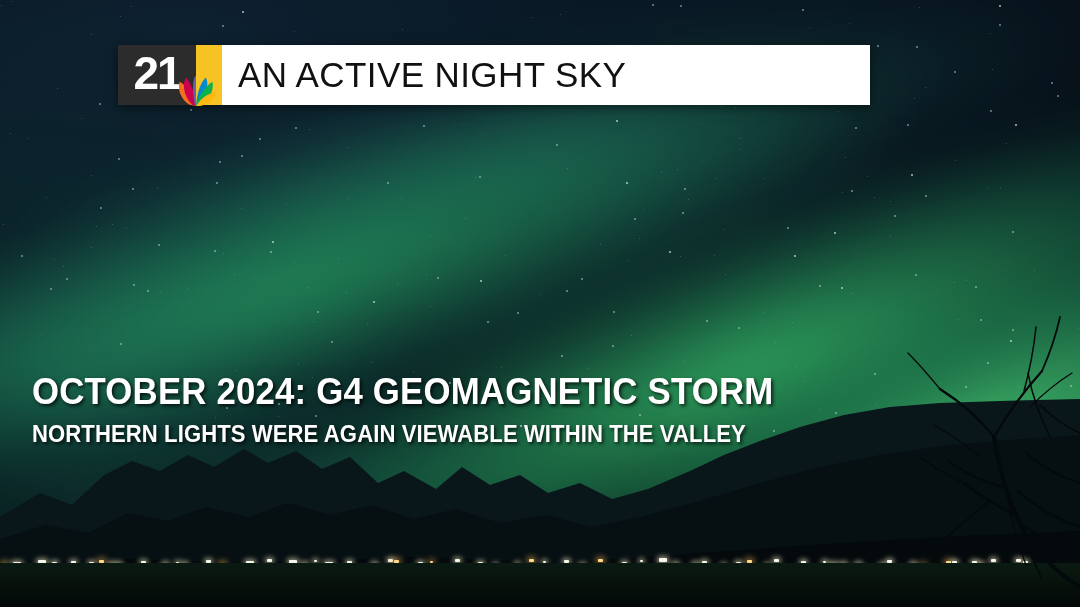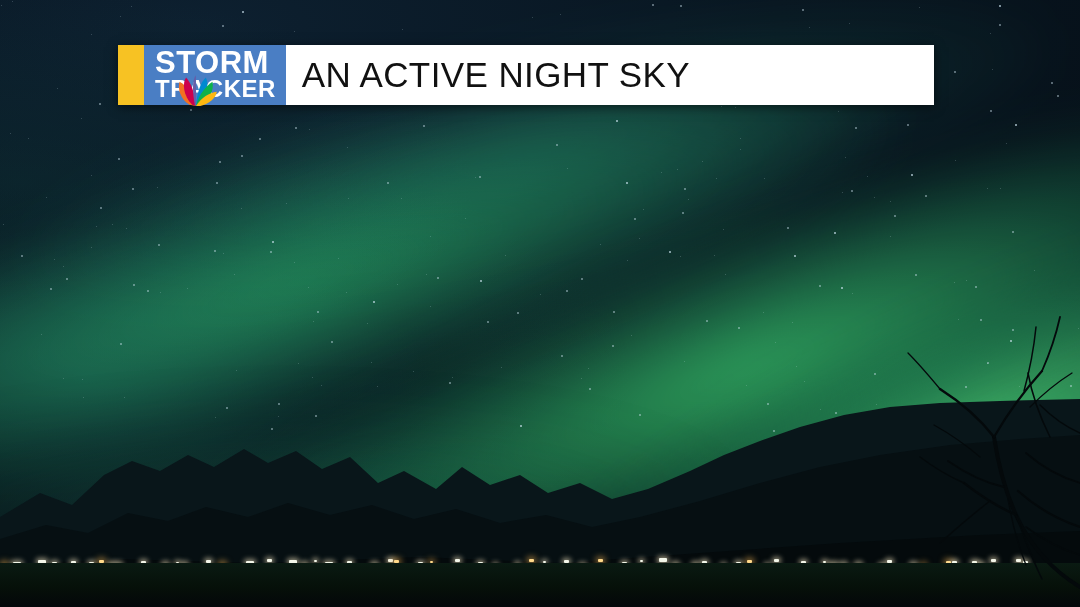"21" div.lb-num { html: none -> <div> <span>21</span> </div> }
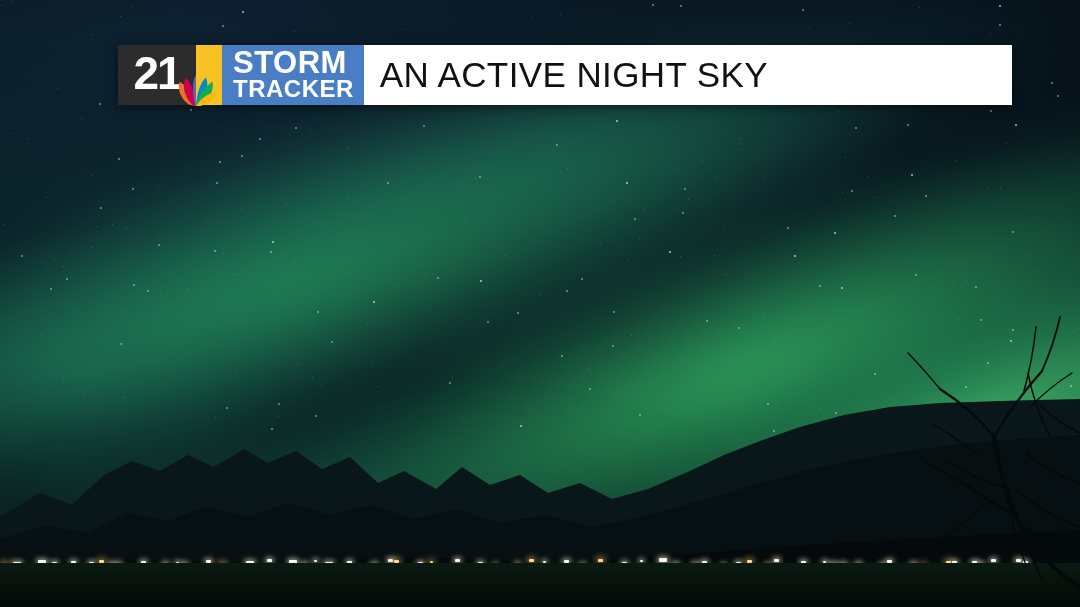"STORM" div.lb-blue { html: <div> <div>STORM</div> <div>TRACKER</div> </div> -> none }
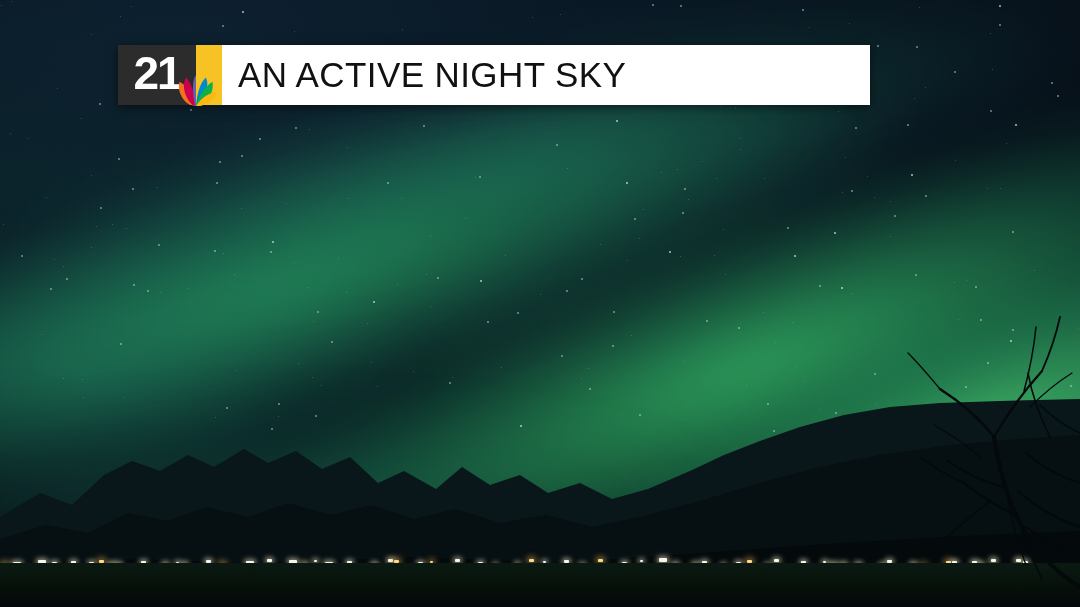"OCTOBER 2024: G4 GEOMAGNETIC STORM" div.block { html: none -> <div> <div>OCTOBER 2024: G4 GEOMAGNETIC STORM</div> <div>NORTHERN LIGHTS WERE AGAIN VIEWABLE WITHIN THE VALLEY</div> </div> }
